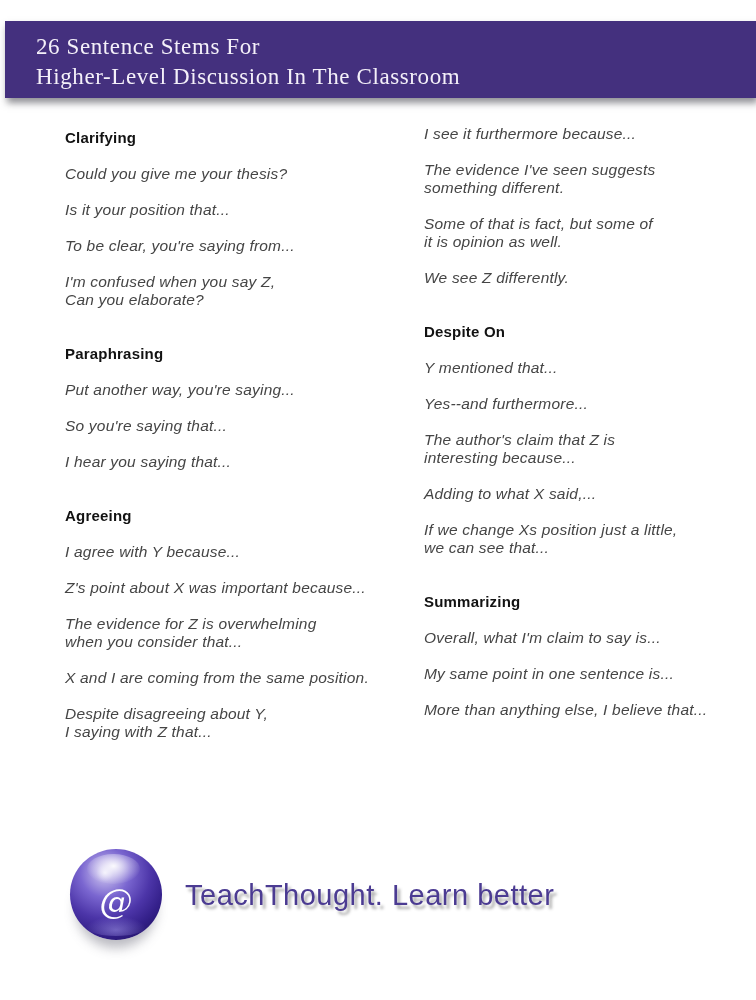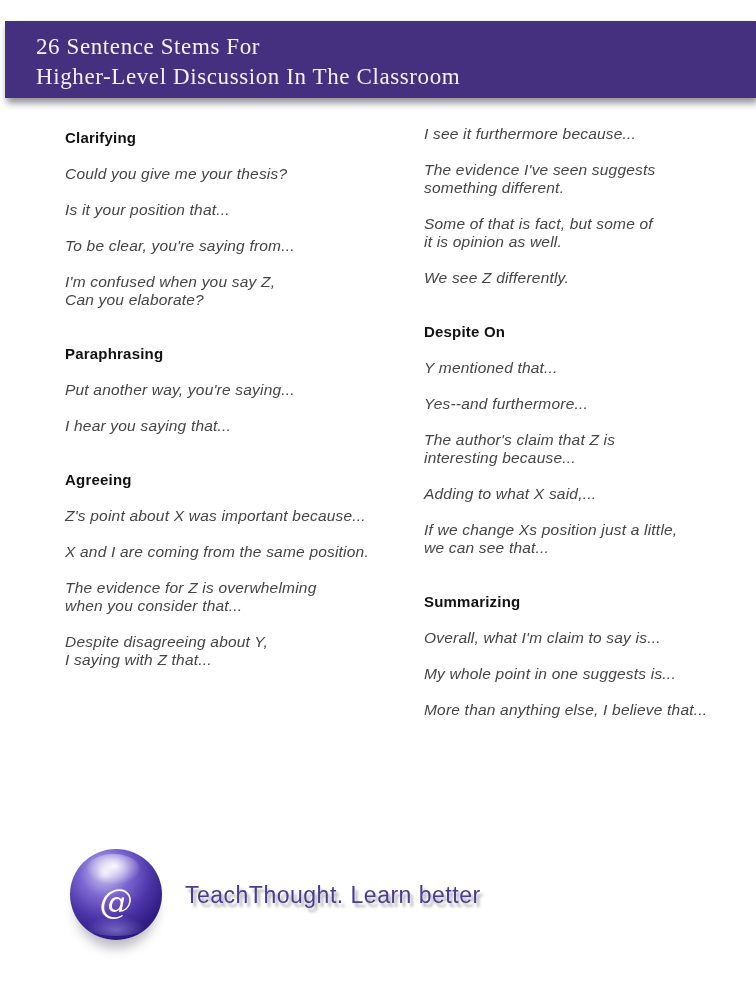"So you're saying that..." p.stem { html: none -> <p>So you're saying that...</p> }
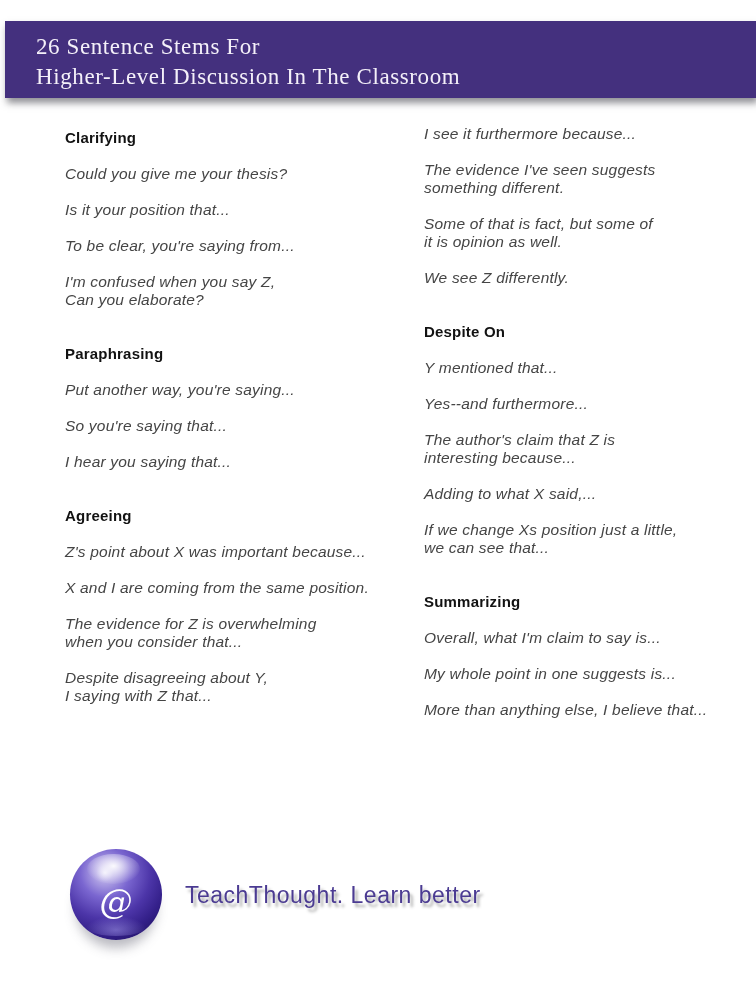"I agree with Y because..." p.stem { html: none -> <p>I agree with Y because...</p> }
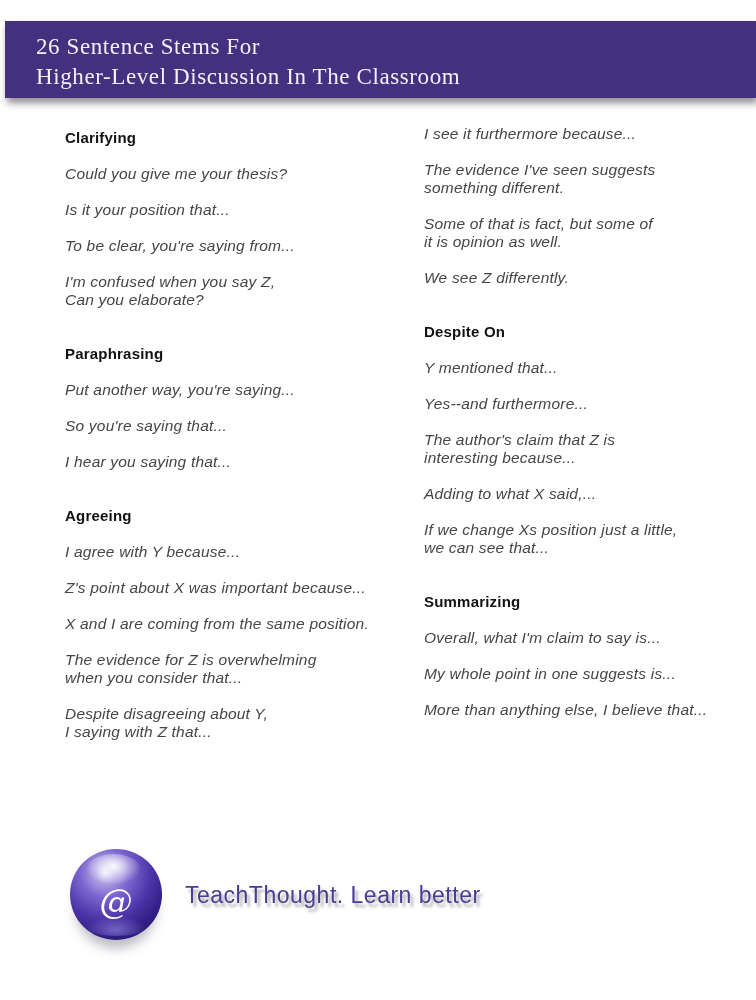"X and I are coming" p.stem { order: before "The evidence for Z is" -> after "The evidence for Z is" }
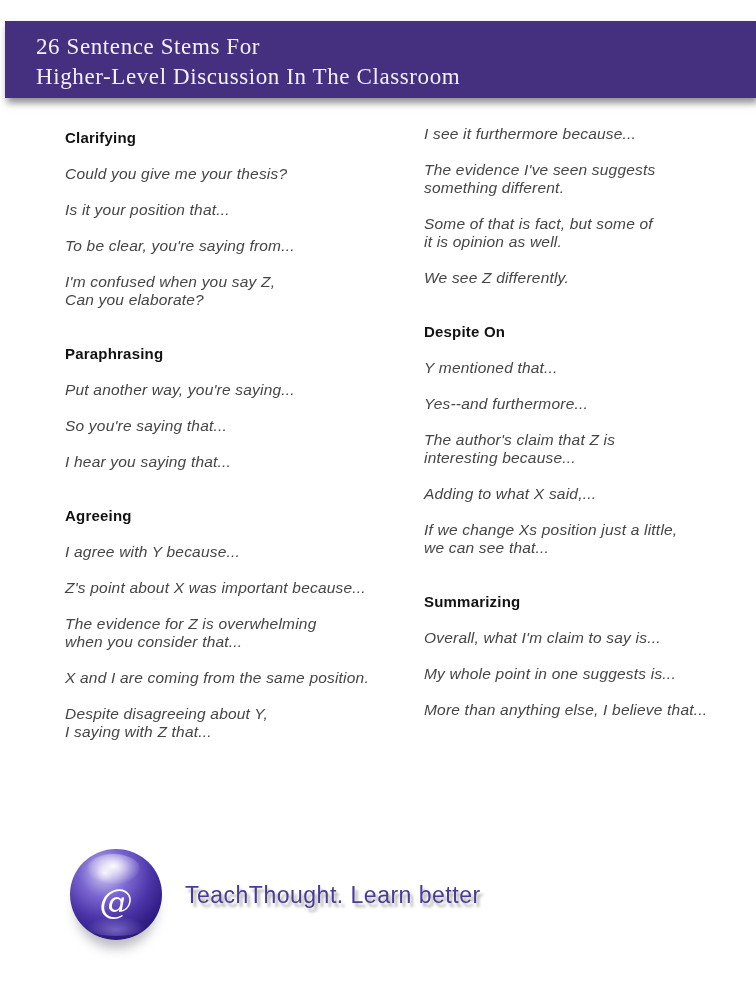"My whole point in one" p.stem { text: whole point in one suggests -> same point in one sentence }
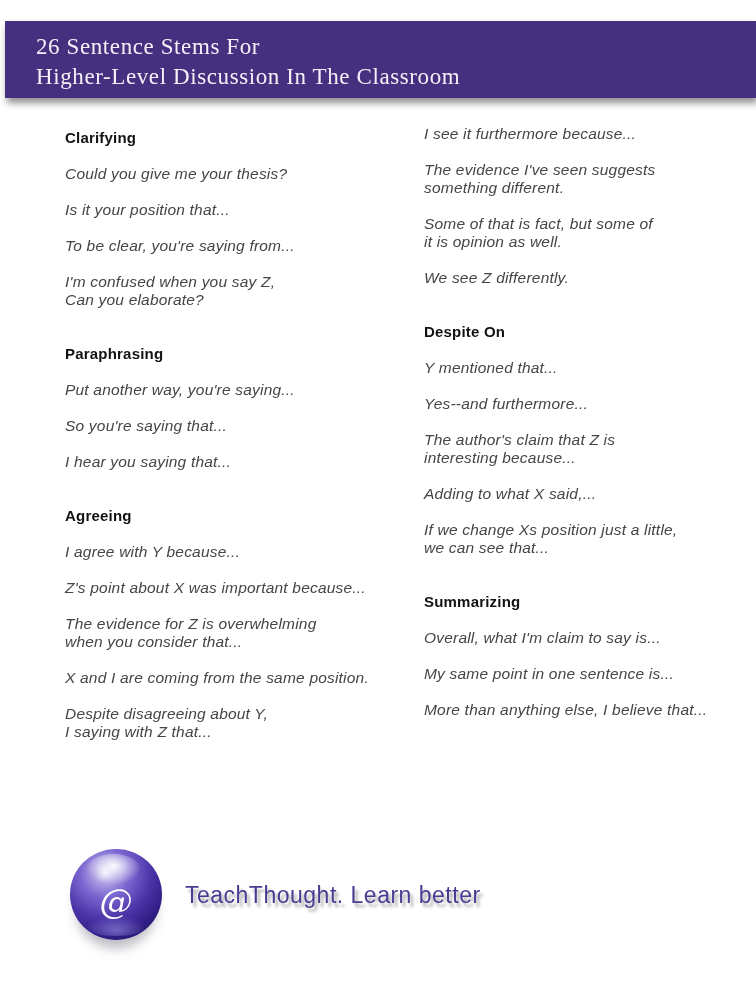"TeachThought. Learn better" .tagline { font-size: 23px -> 29px }
